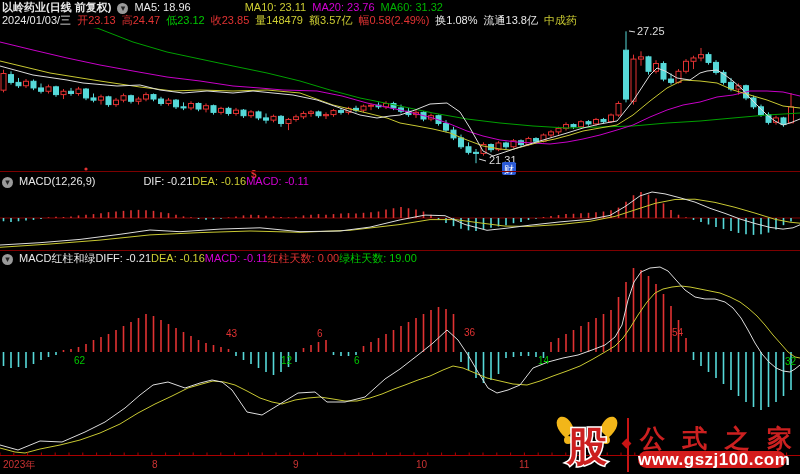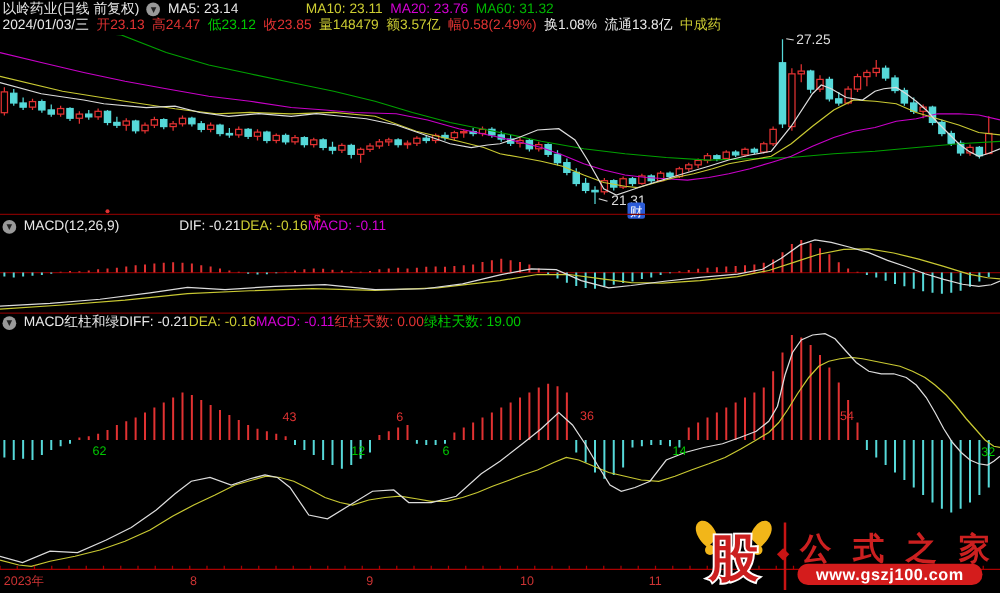"以岭药业(日线 前复权)" span { font-weight: none -> bold }
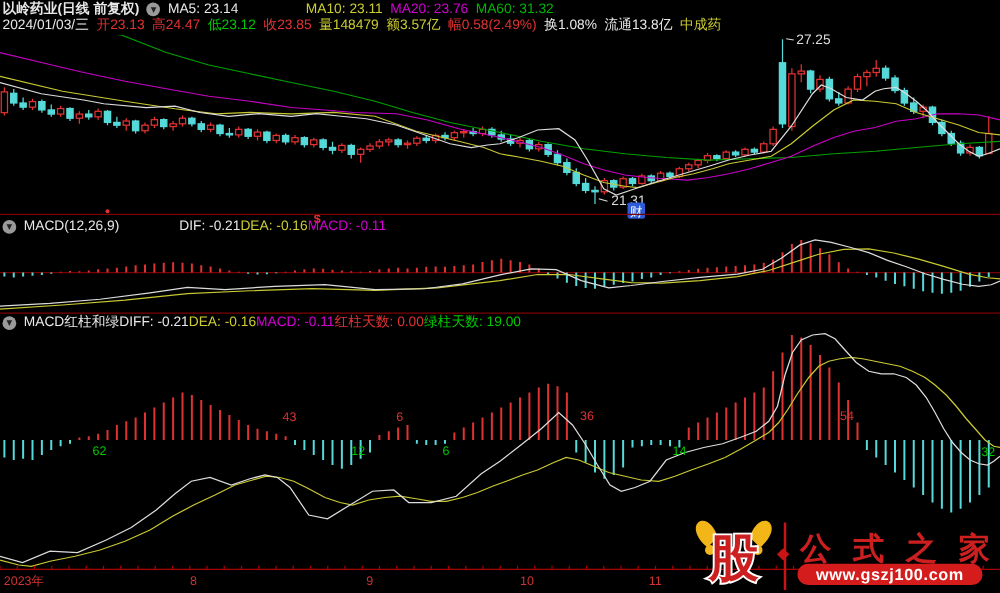"MA5: 23.14" span { text: 23.14 -> 18.96 }
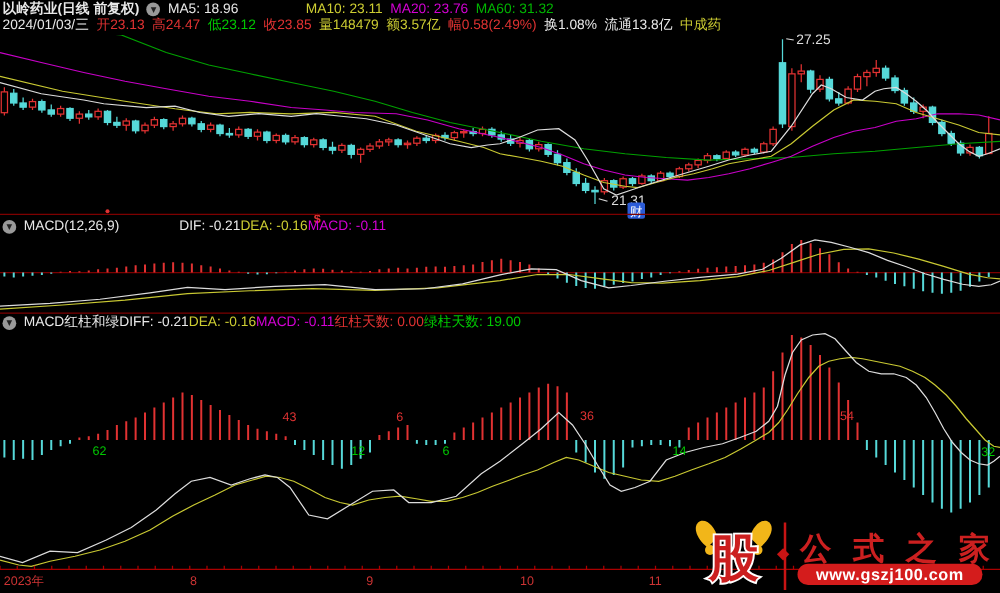"www.gszj100.com" .wm-pill { font-size: 13px -> 17px }
